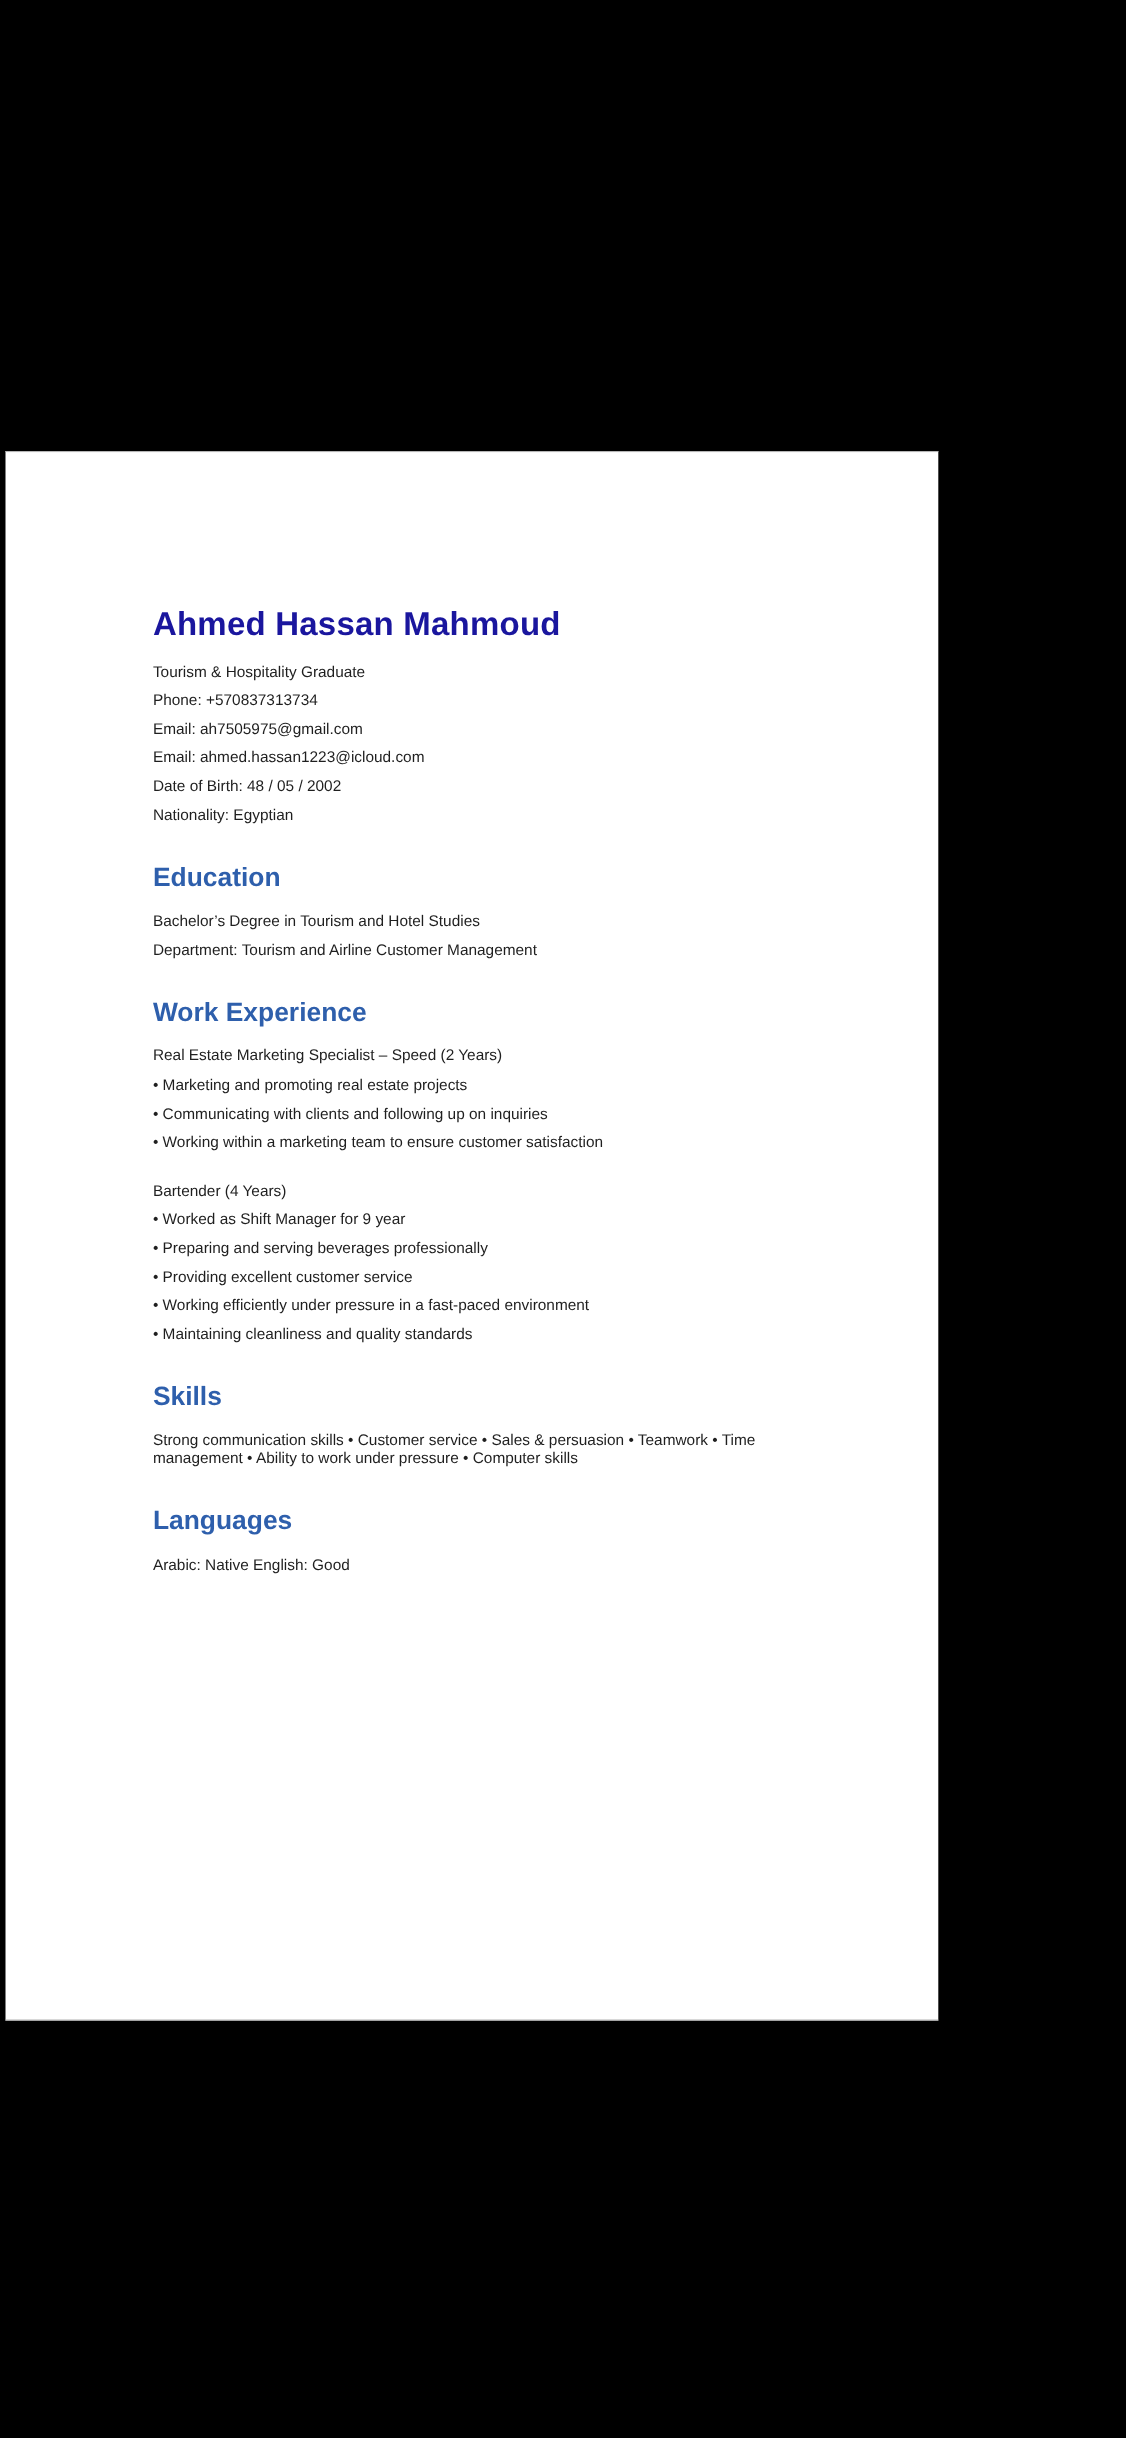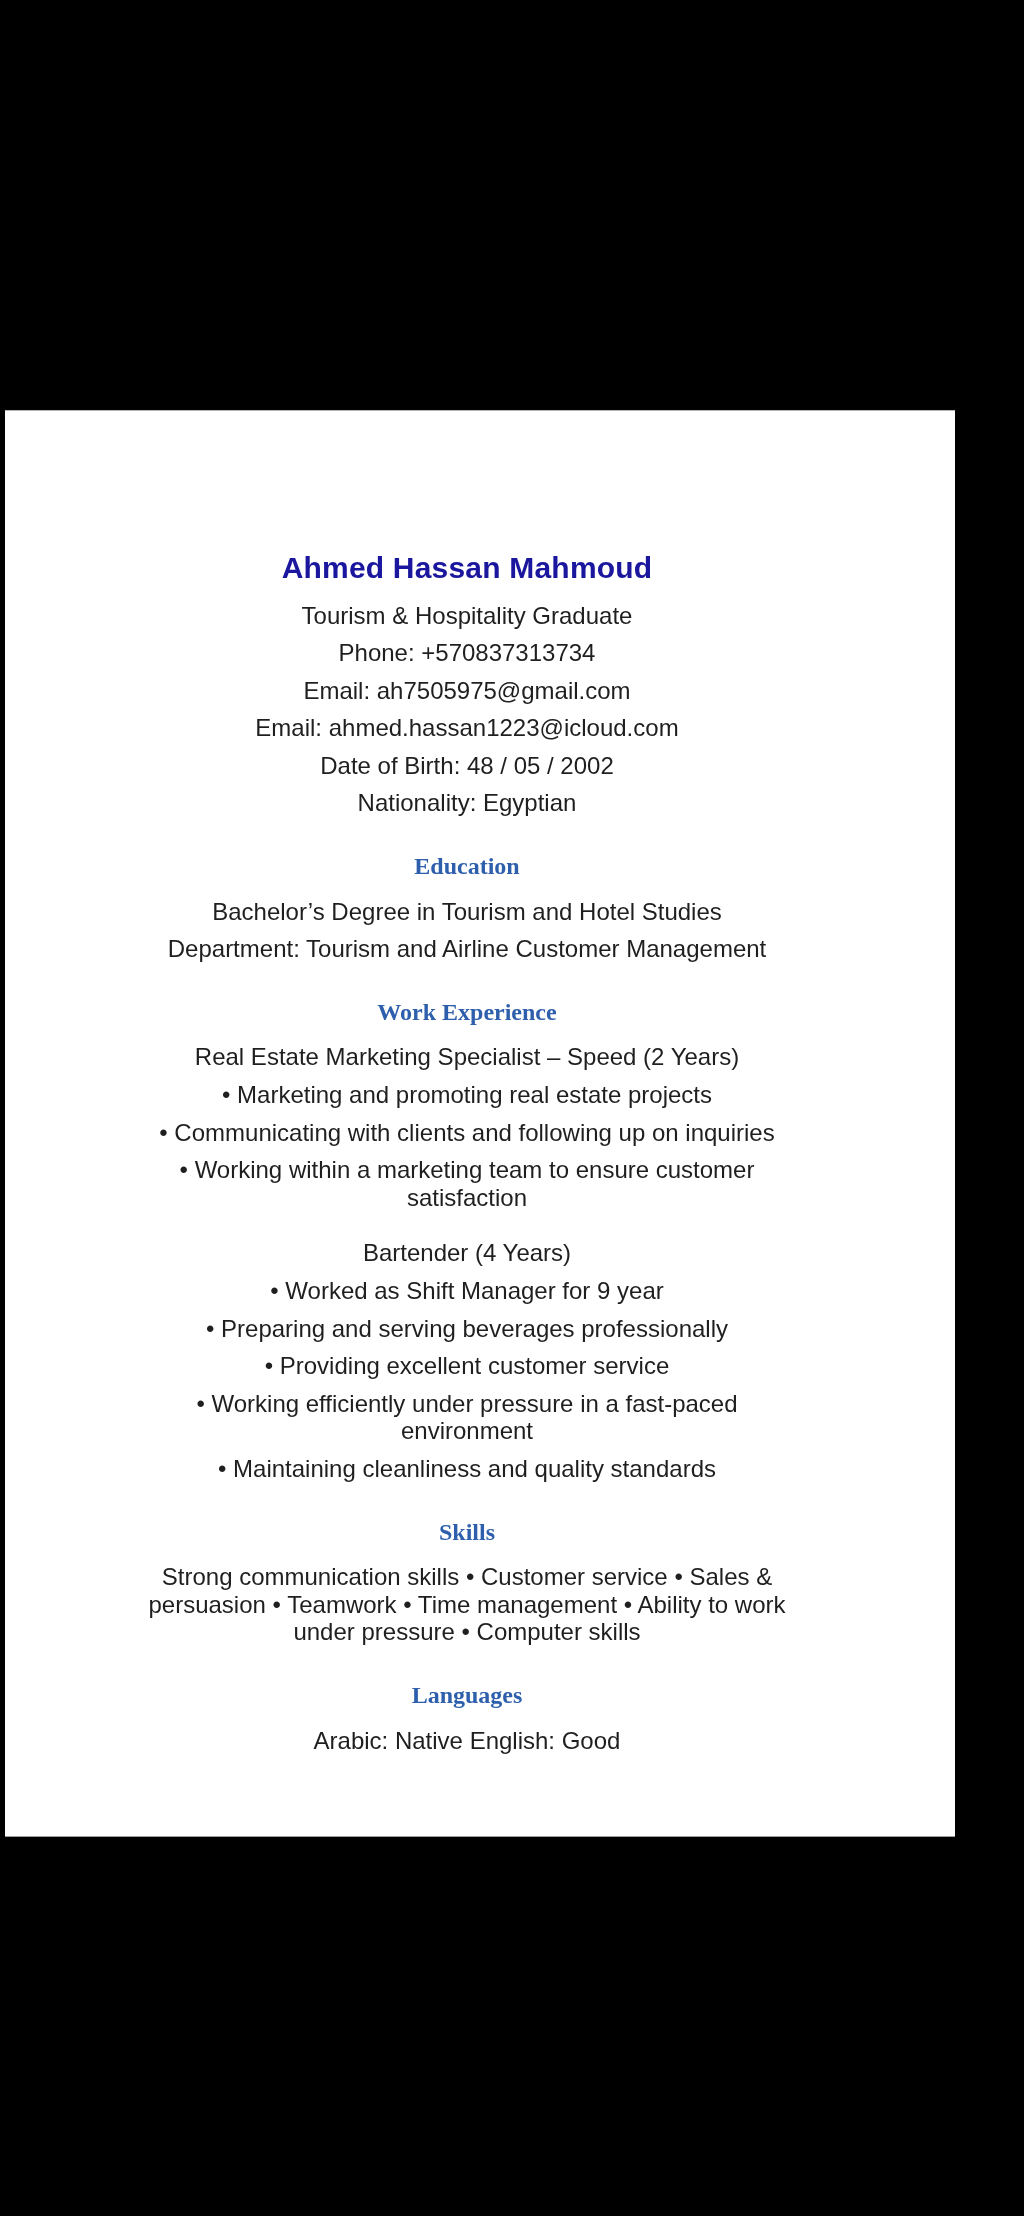"Ahmed Hassan Mahmoud" .paper { text-align: center -> none; width: 950px -> 848px }
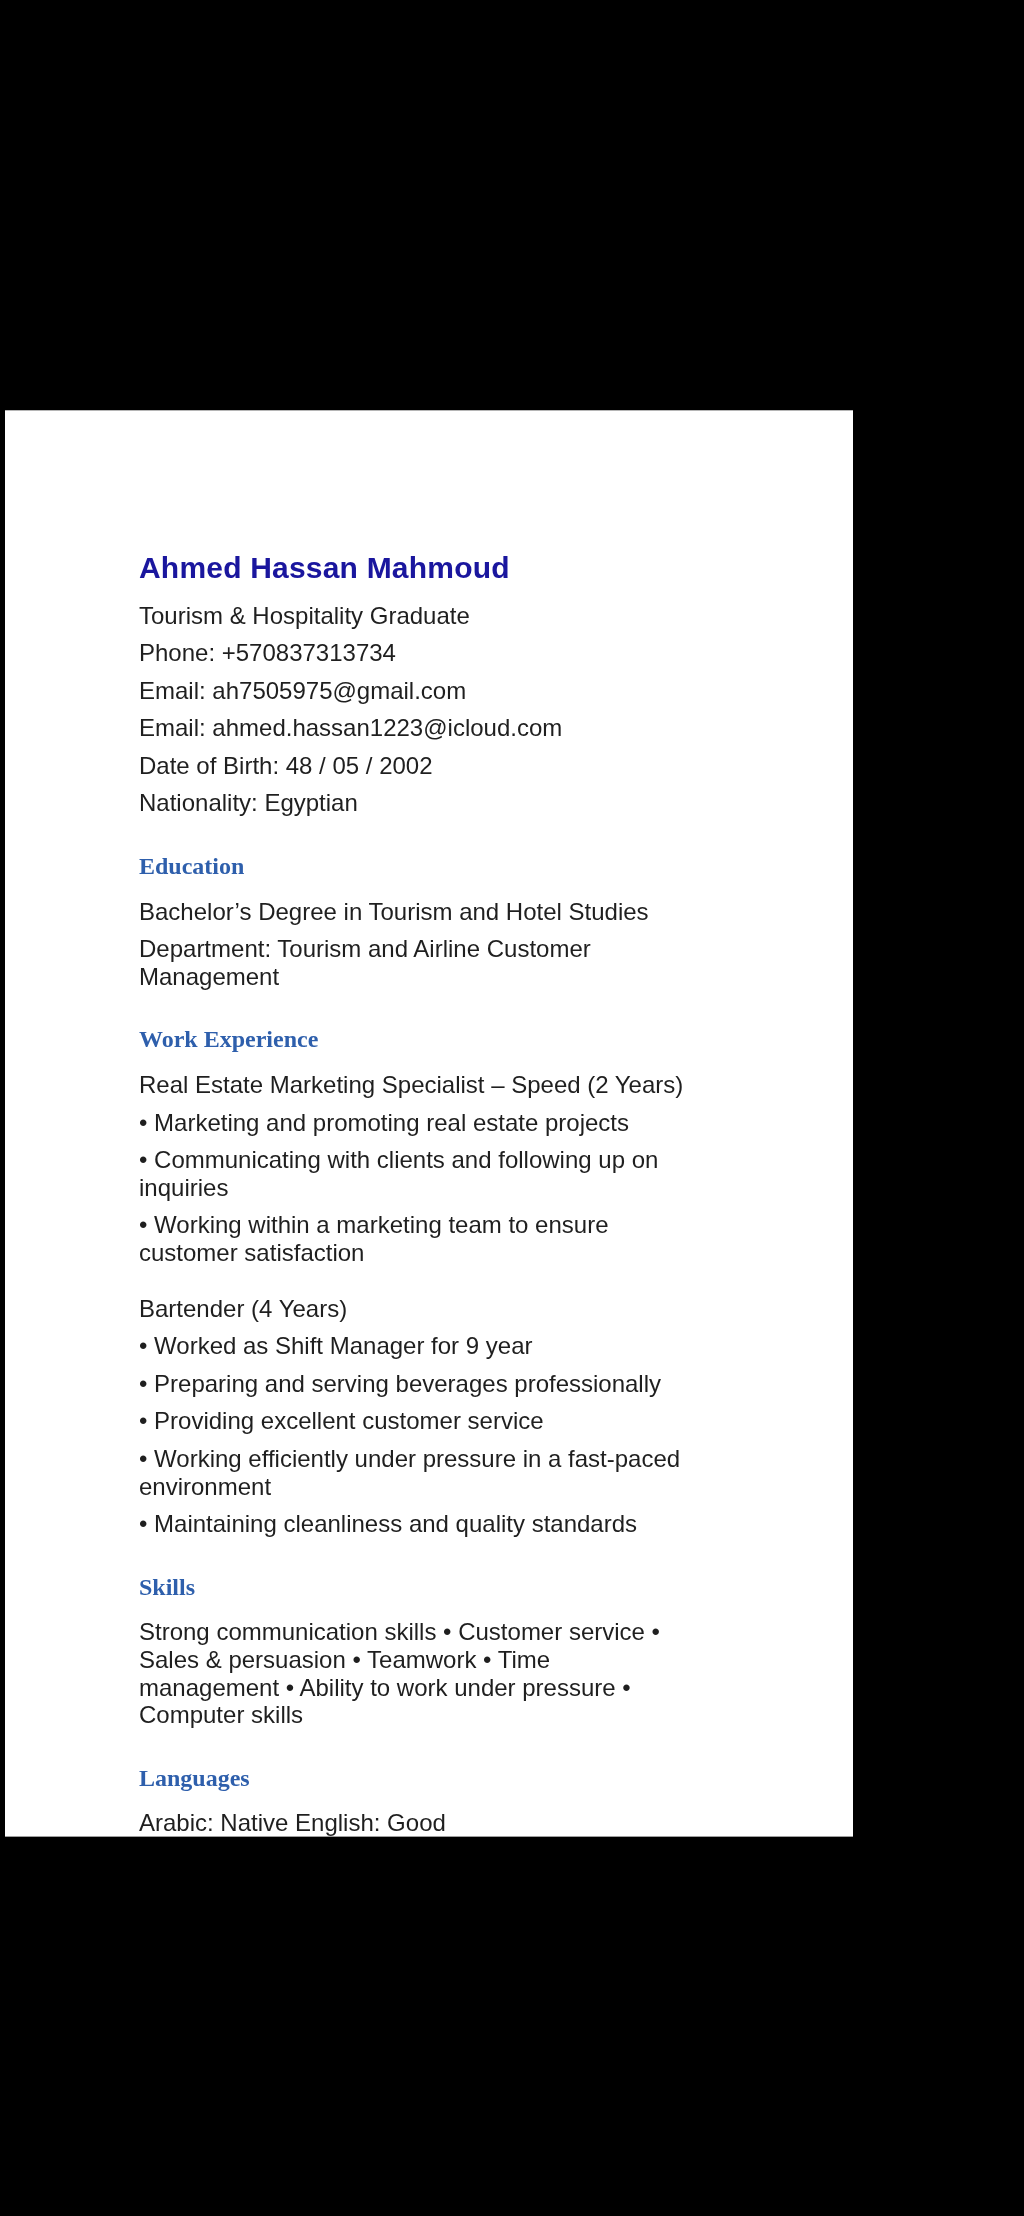"Tourism & Hospitality Graduate" .line { font-size: 24px -> 14px }
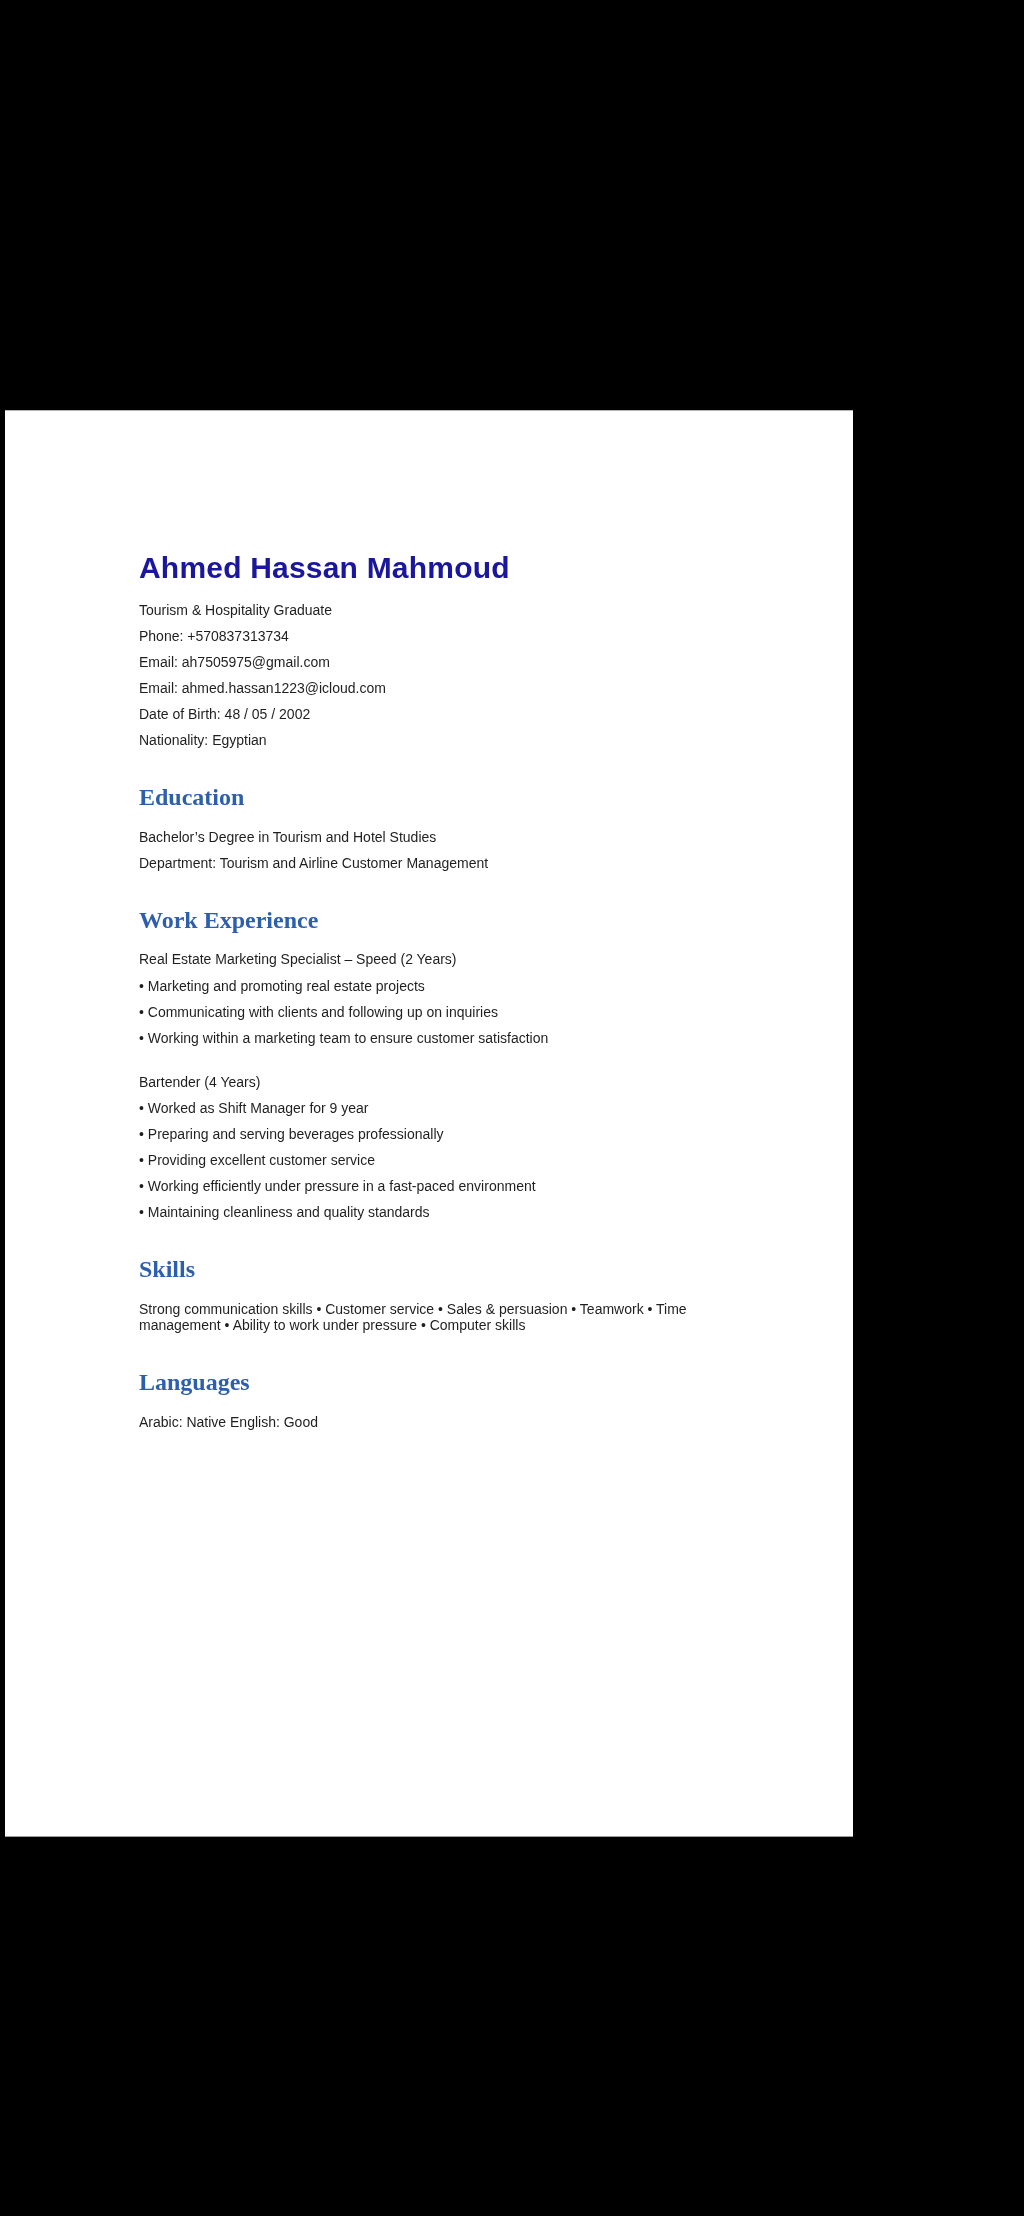"Education" .section-heading { font-family: Liberation Serif, serif -> none }
